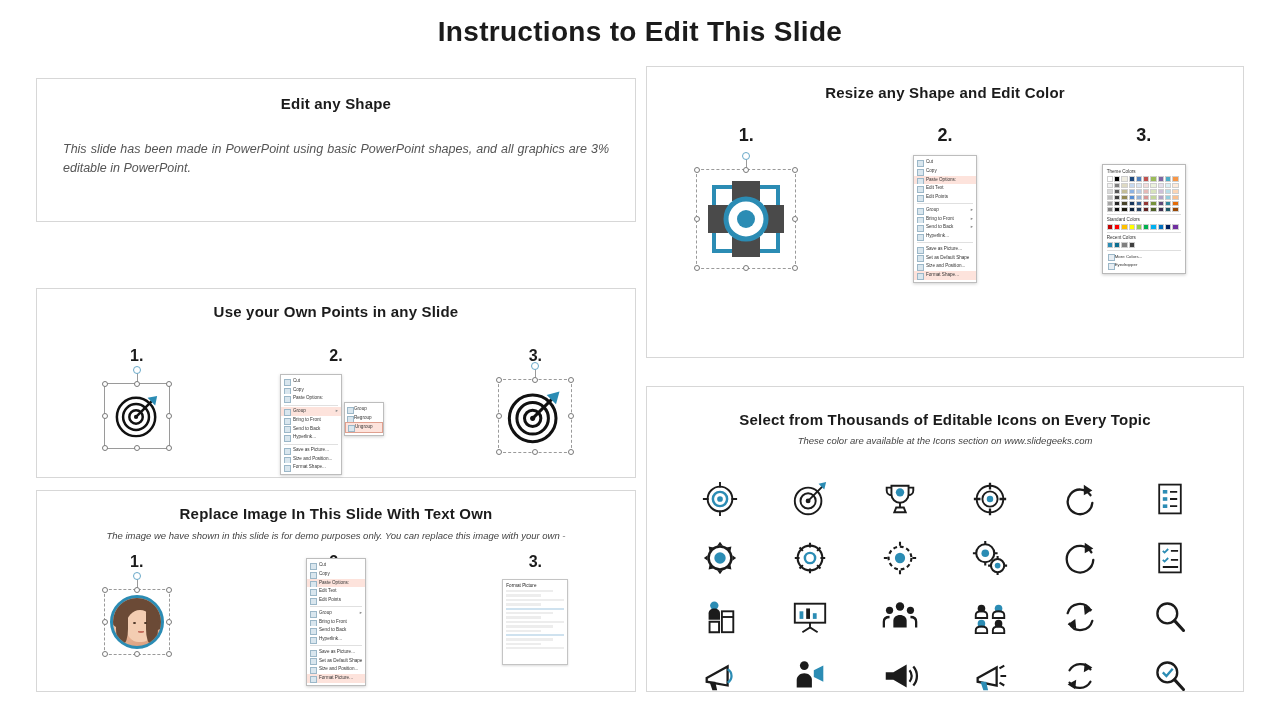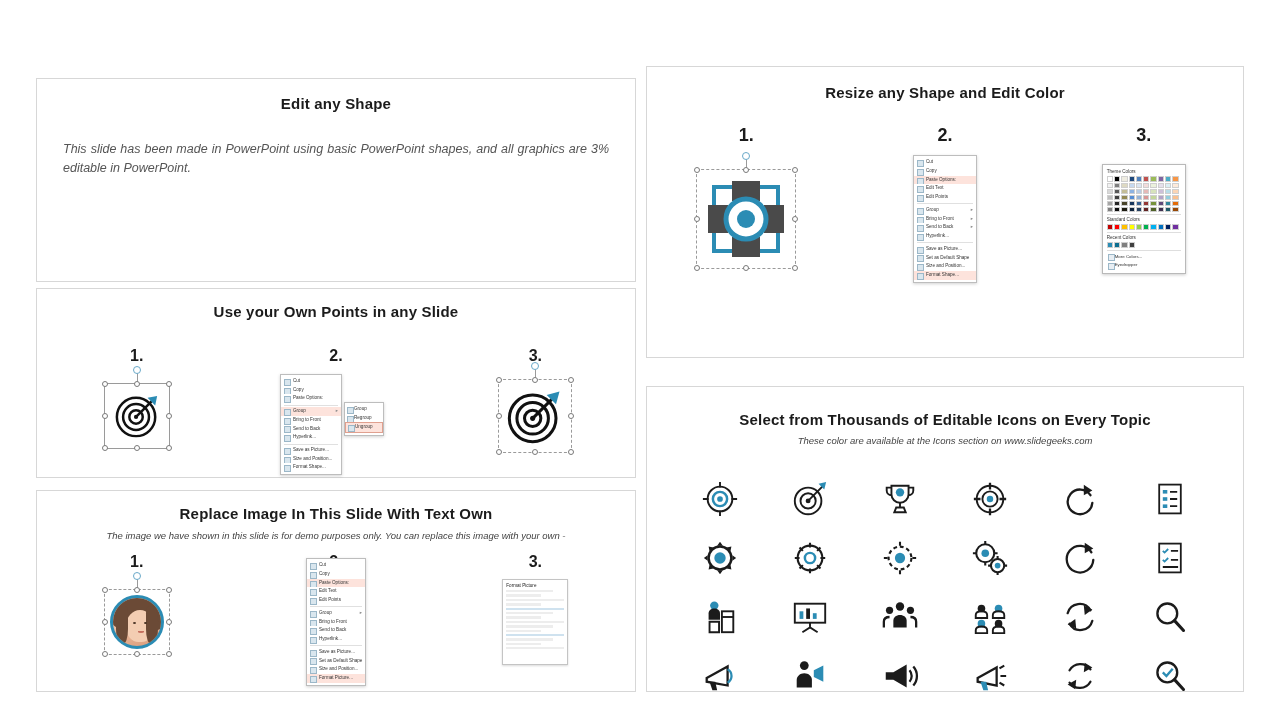"Instructions to Edit This Slide" div.slide-title { html: none -> <div>Instructions to Edit This Slide</div> }
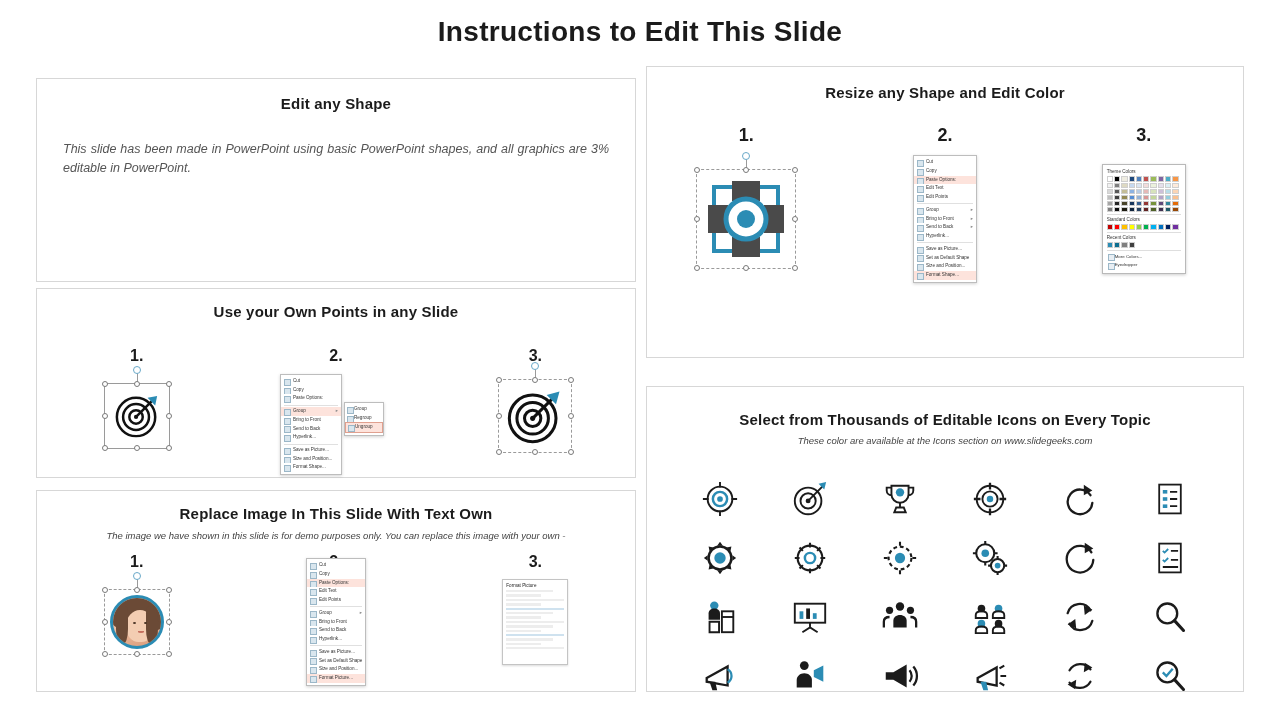"Edit any Shape" #panel-edit-shape { height: 204px -> 144px }
